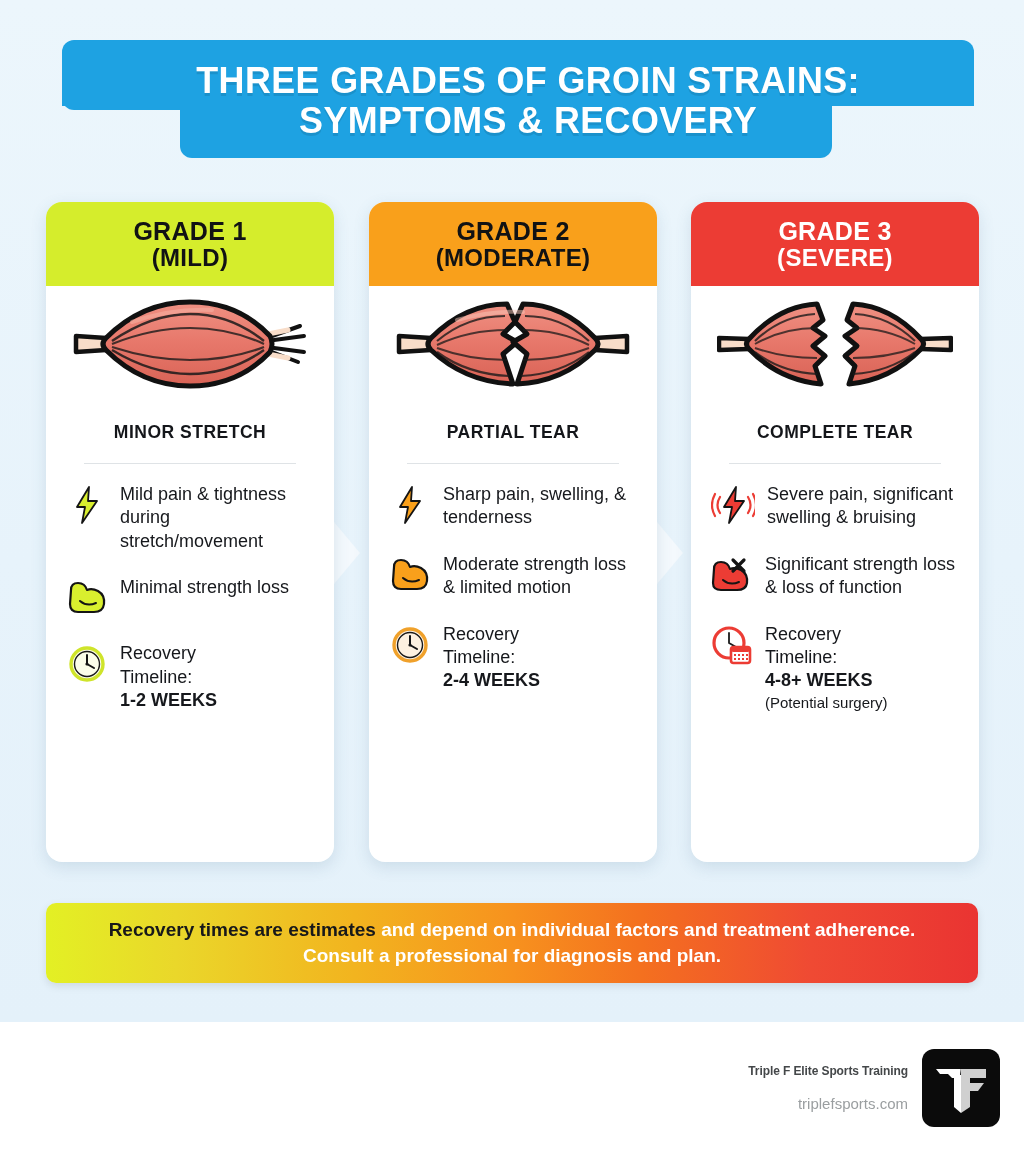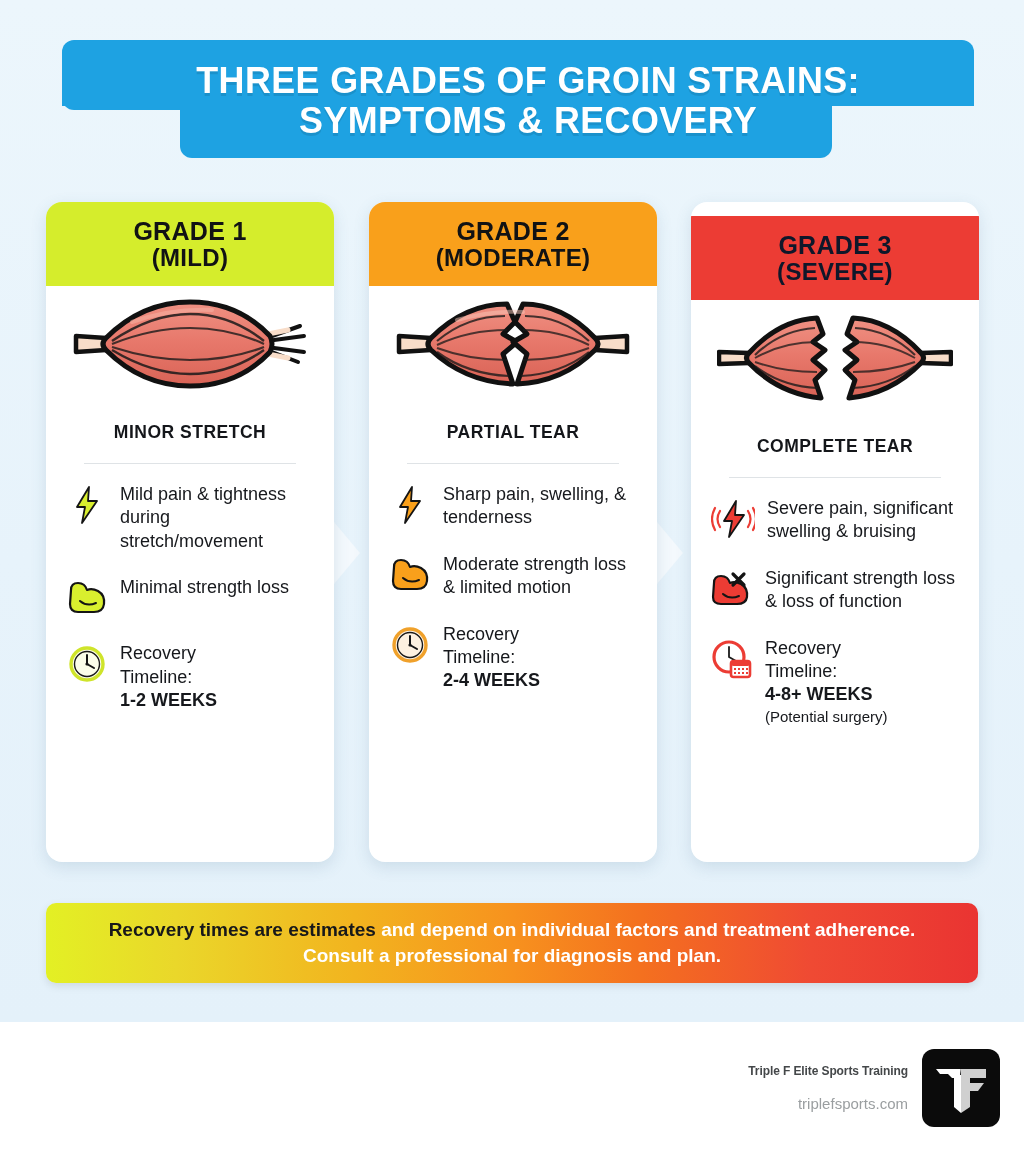"GRADE 3" .hdr-3 { color: #0f172a -> #ffffff; margin-top: 14px -> none }
